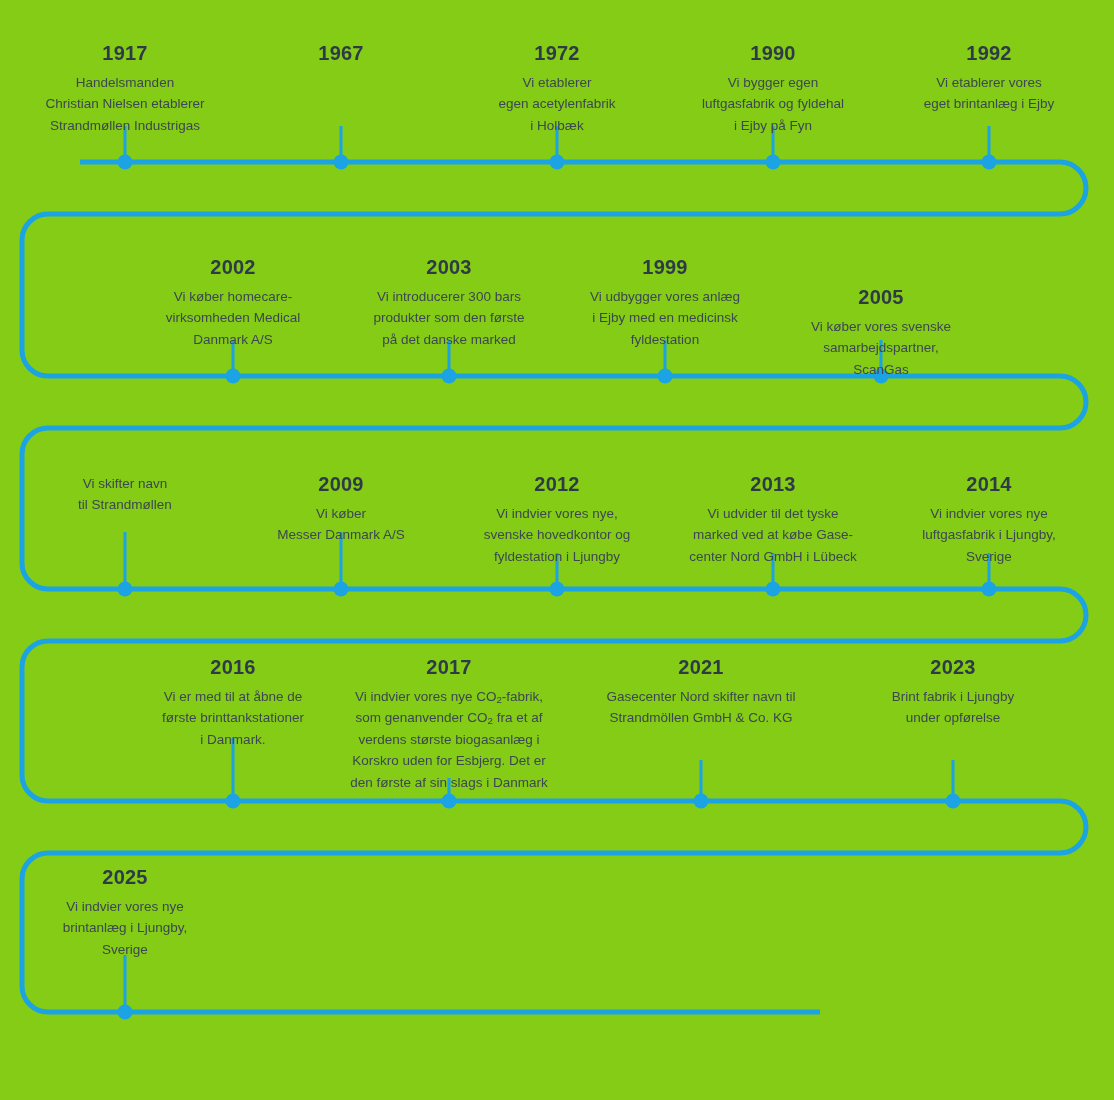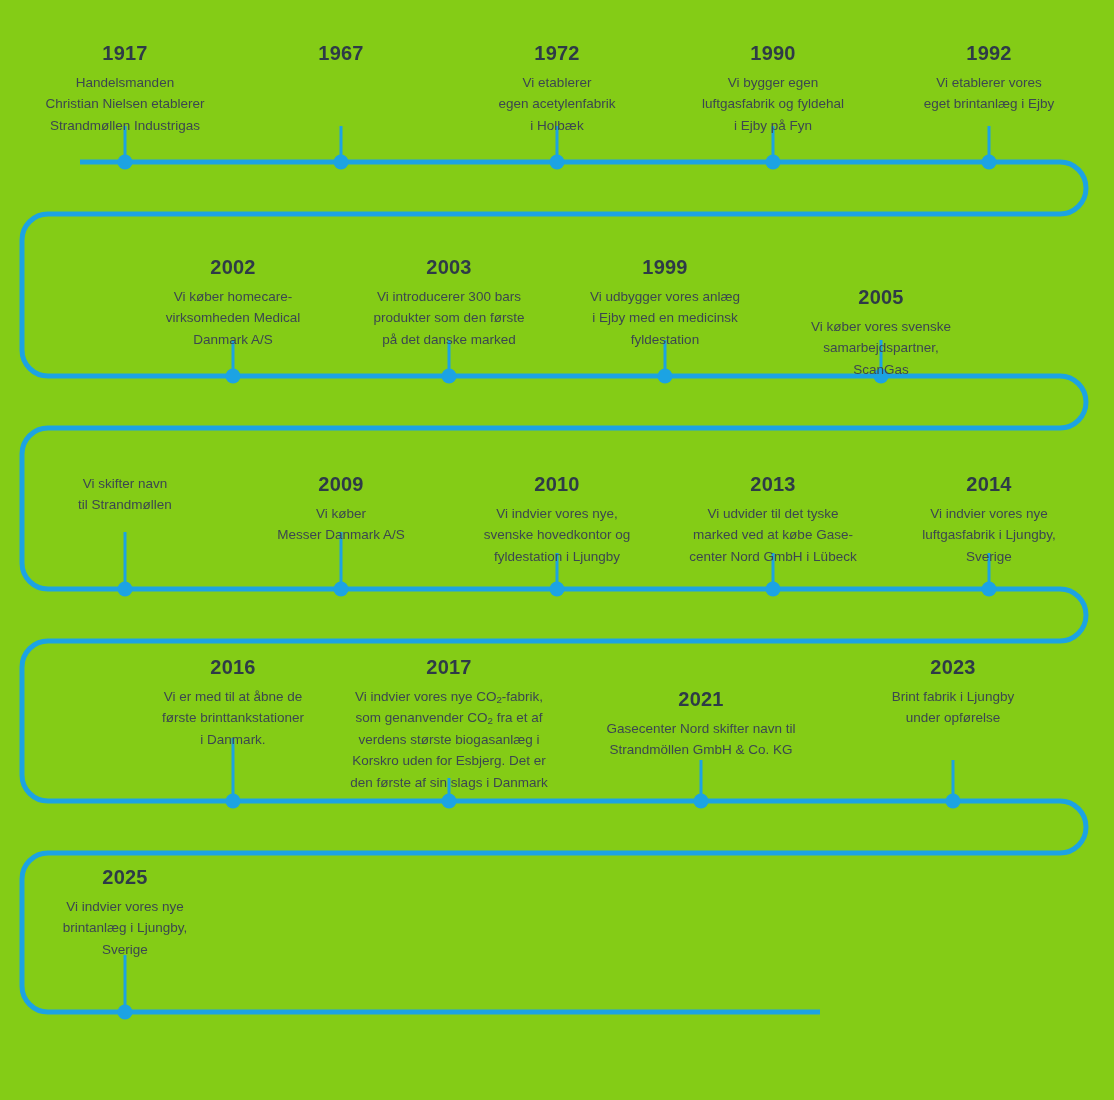"2010" div.milestone-year { text: 2010 -> 2012 }
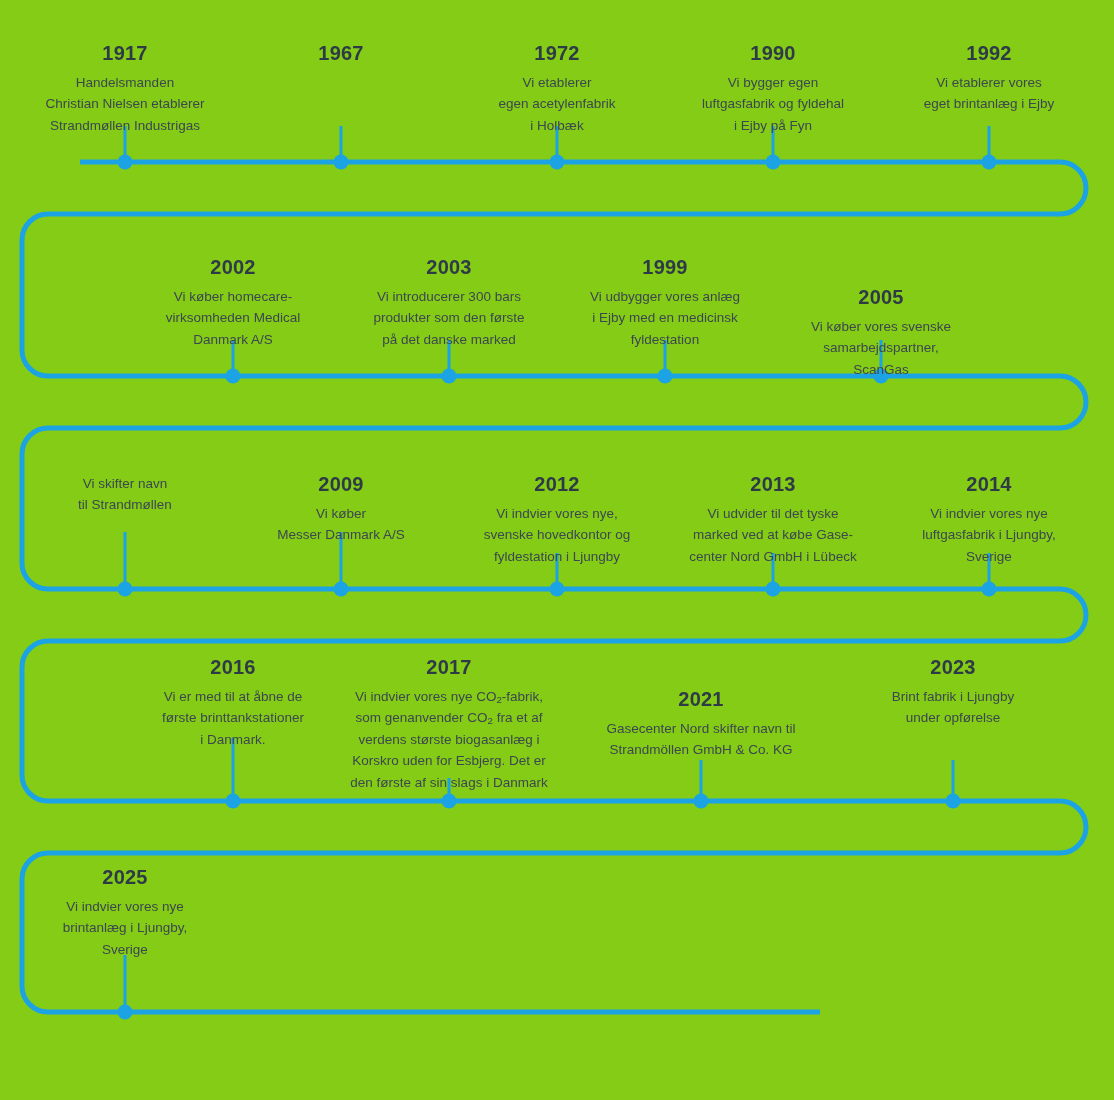"2021" div.milestone { margin-top: 32px -> none }
